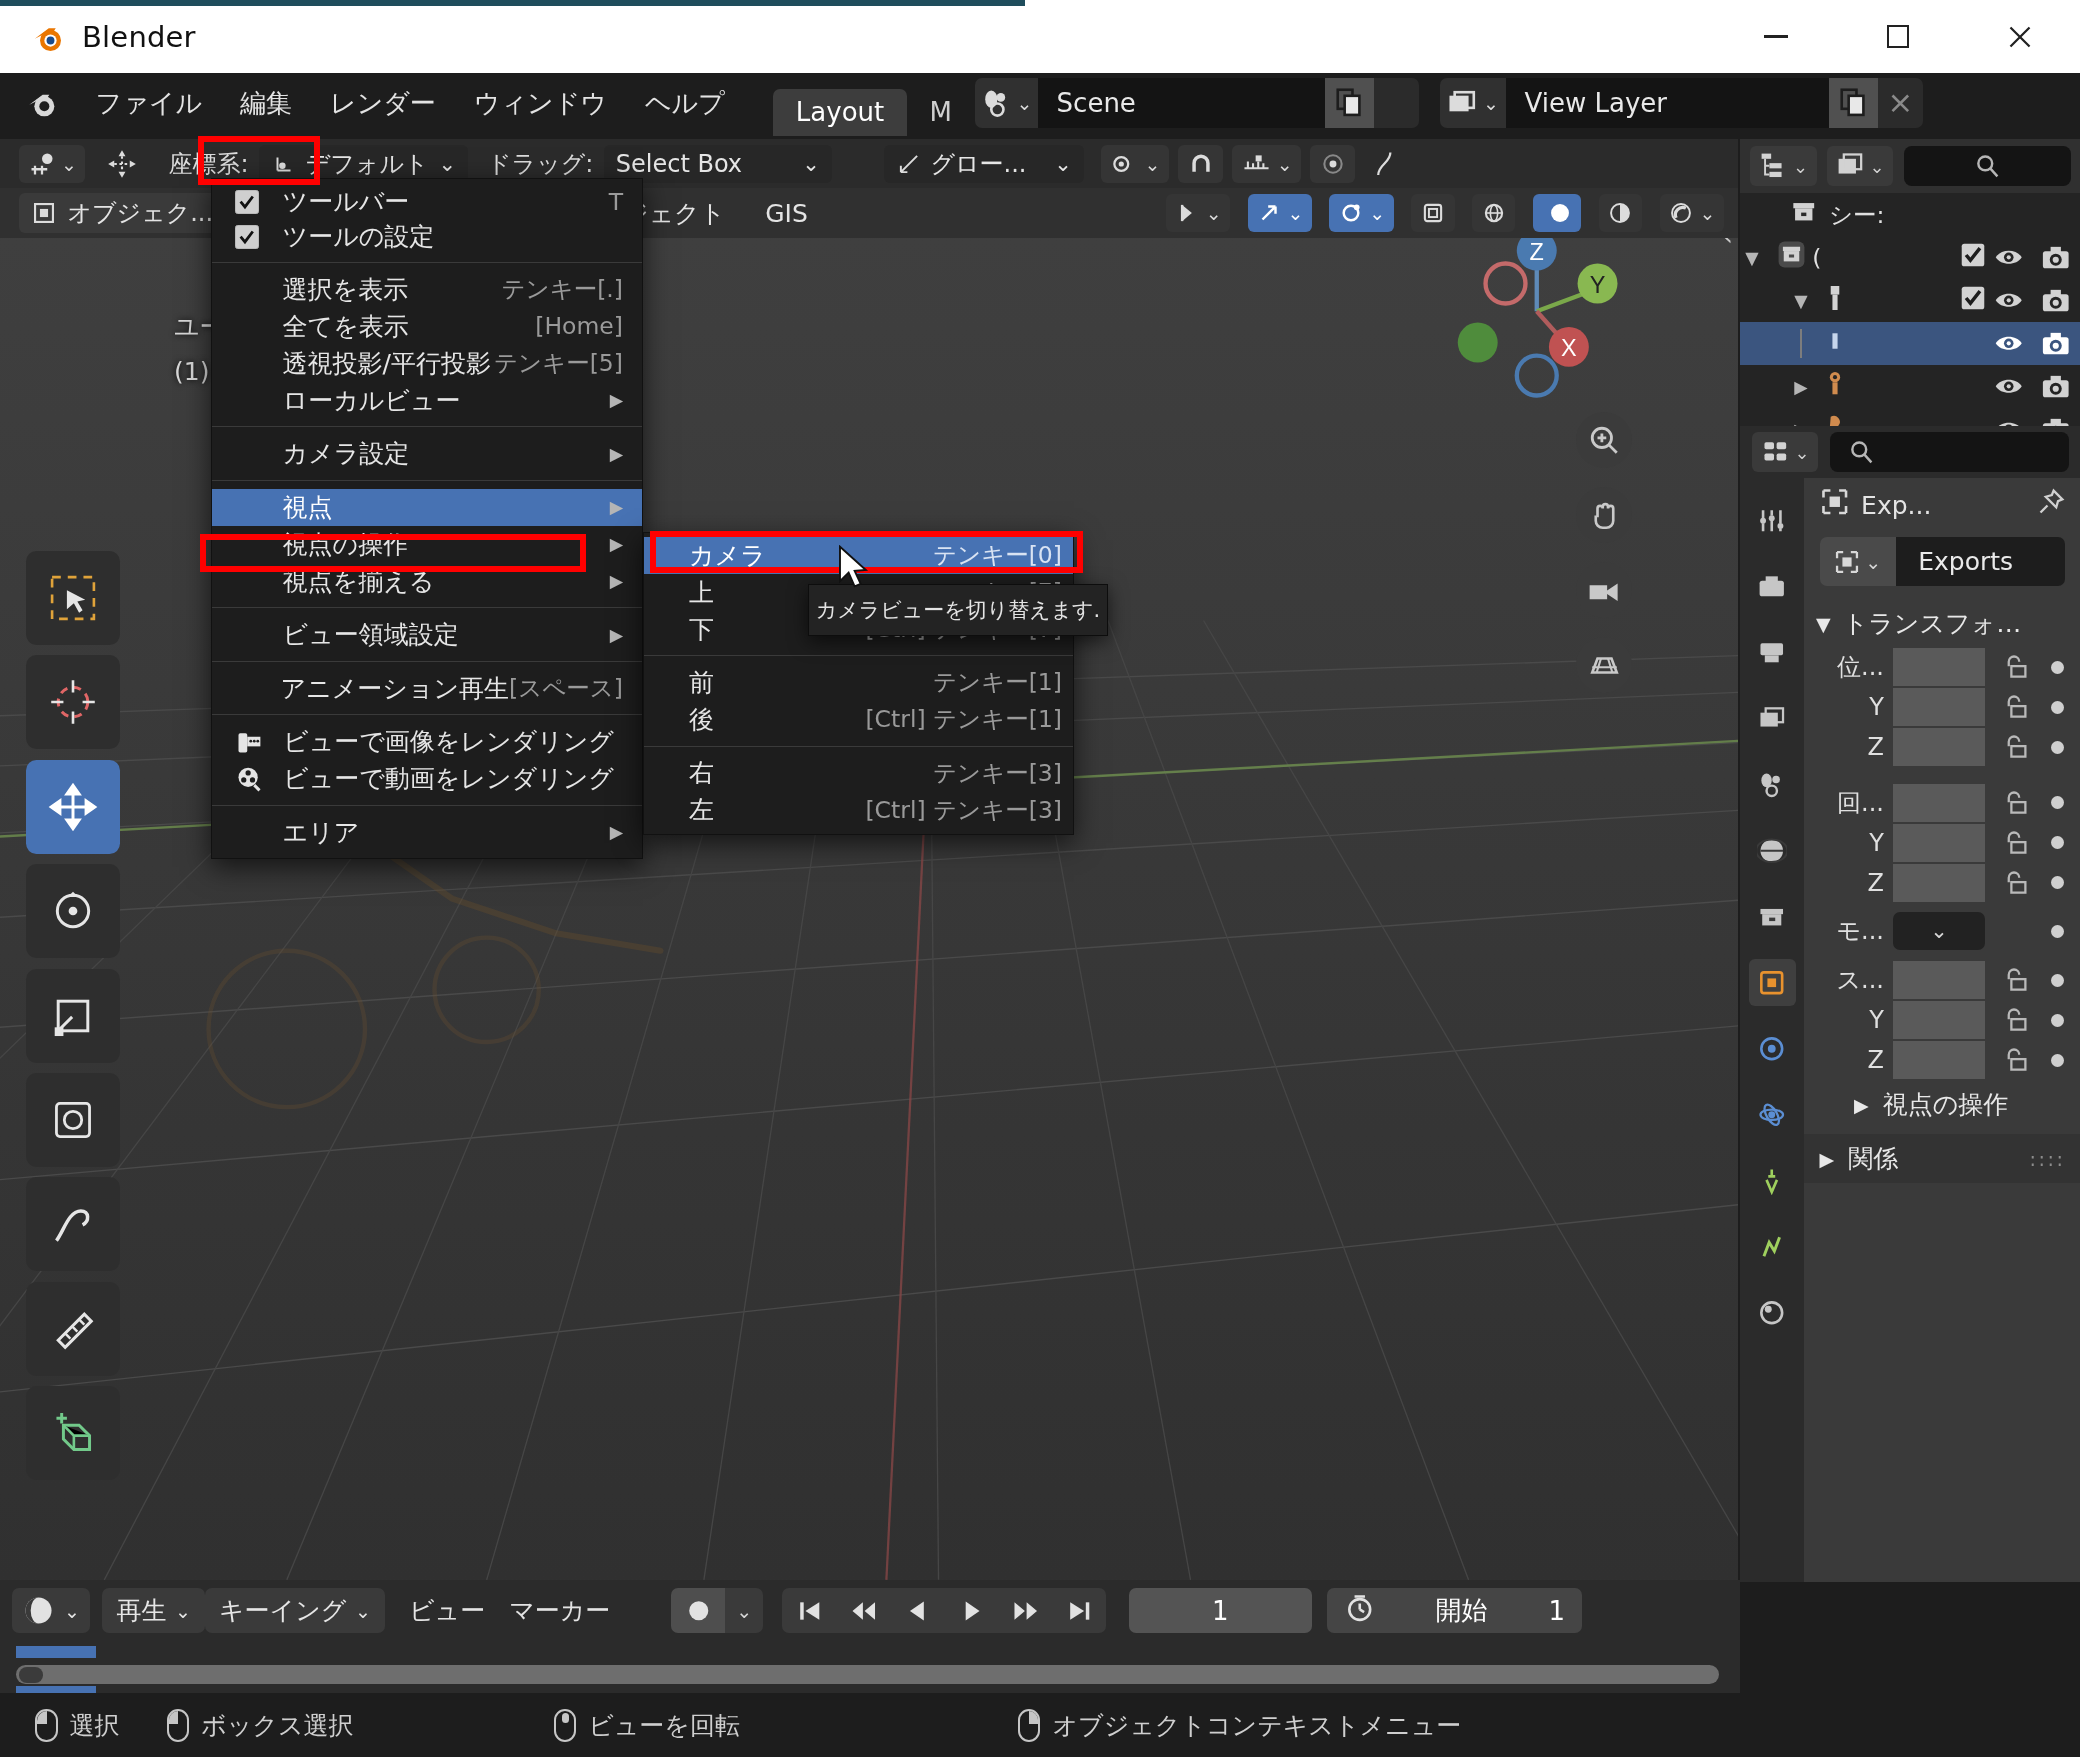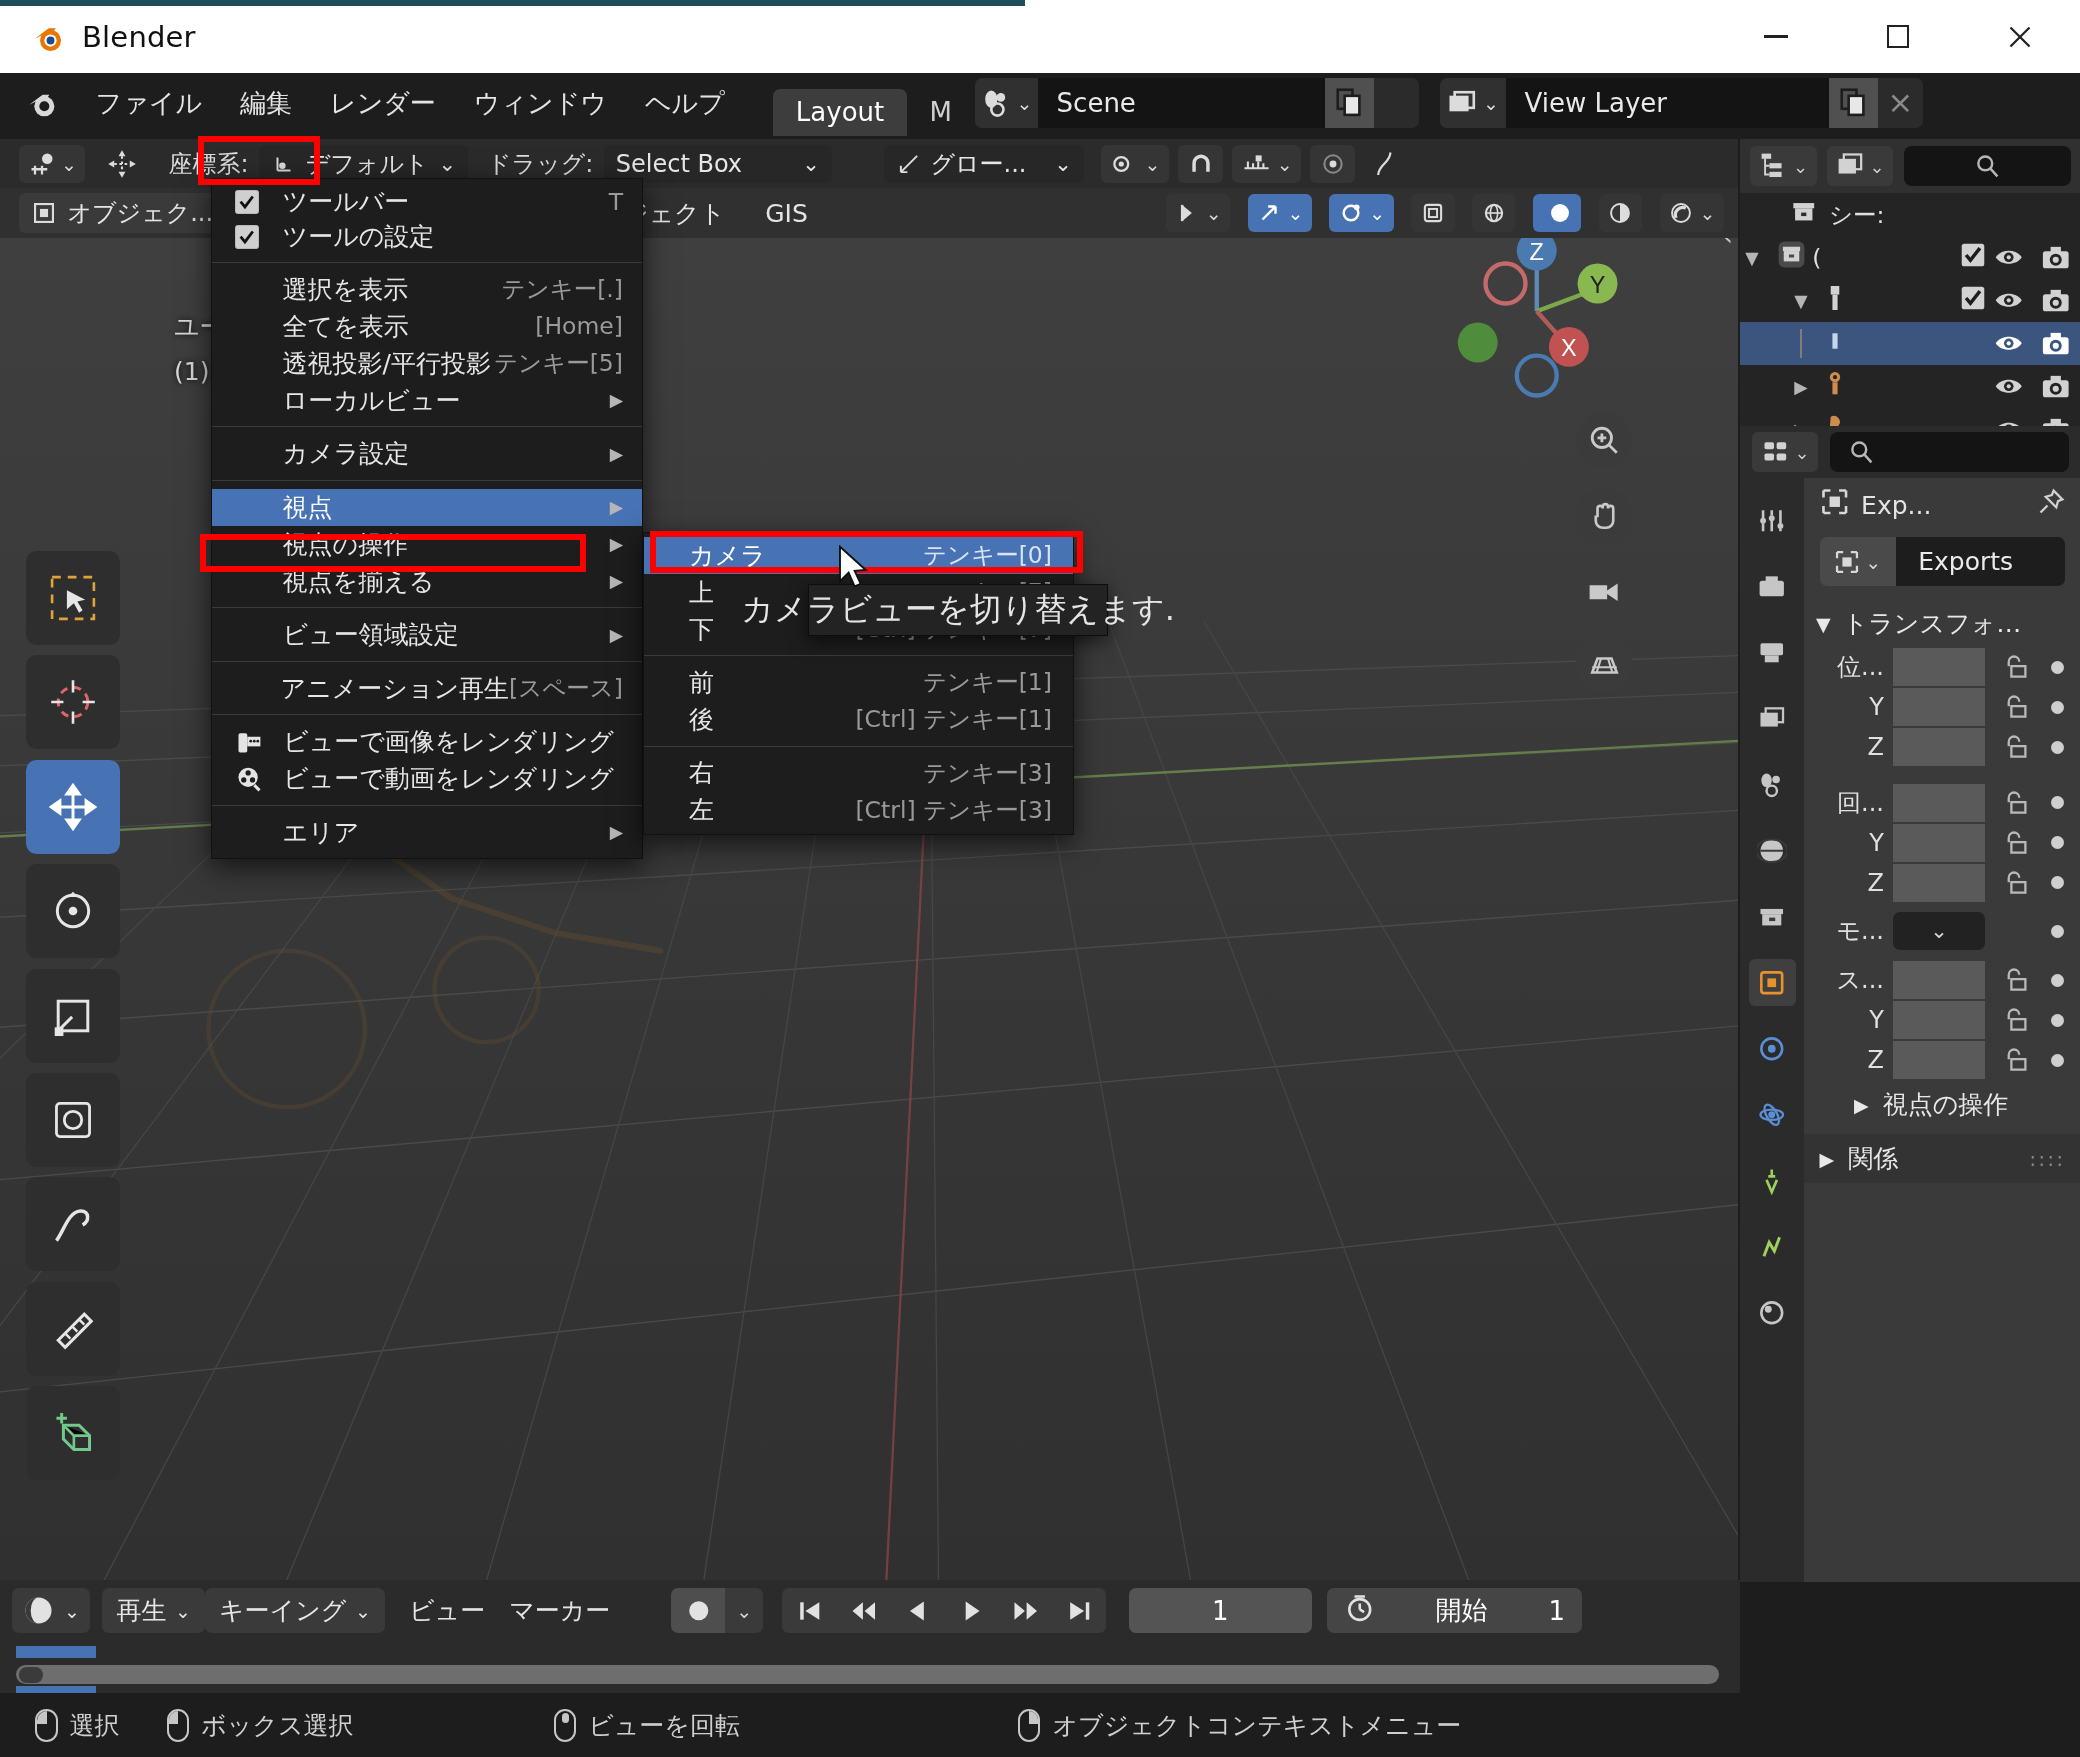"カメラ" .srow { padding: 0 21px 0 45px -> 0 11px 0 45px }
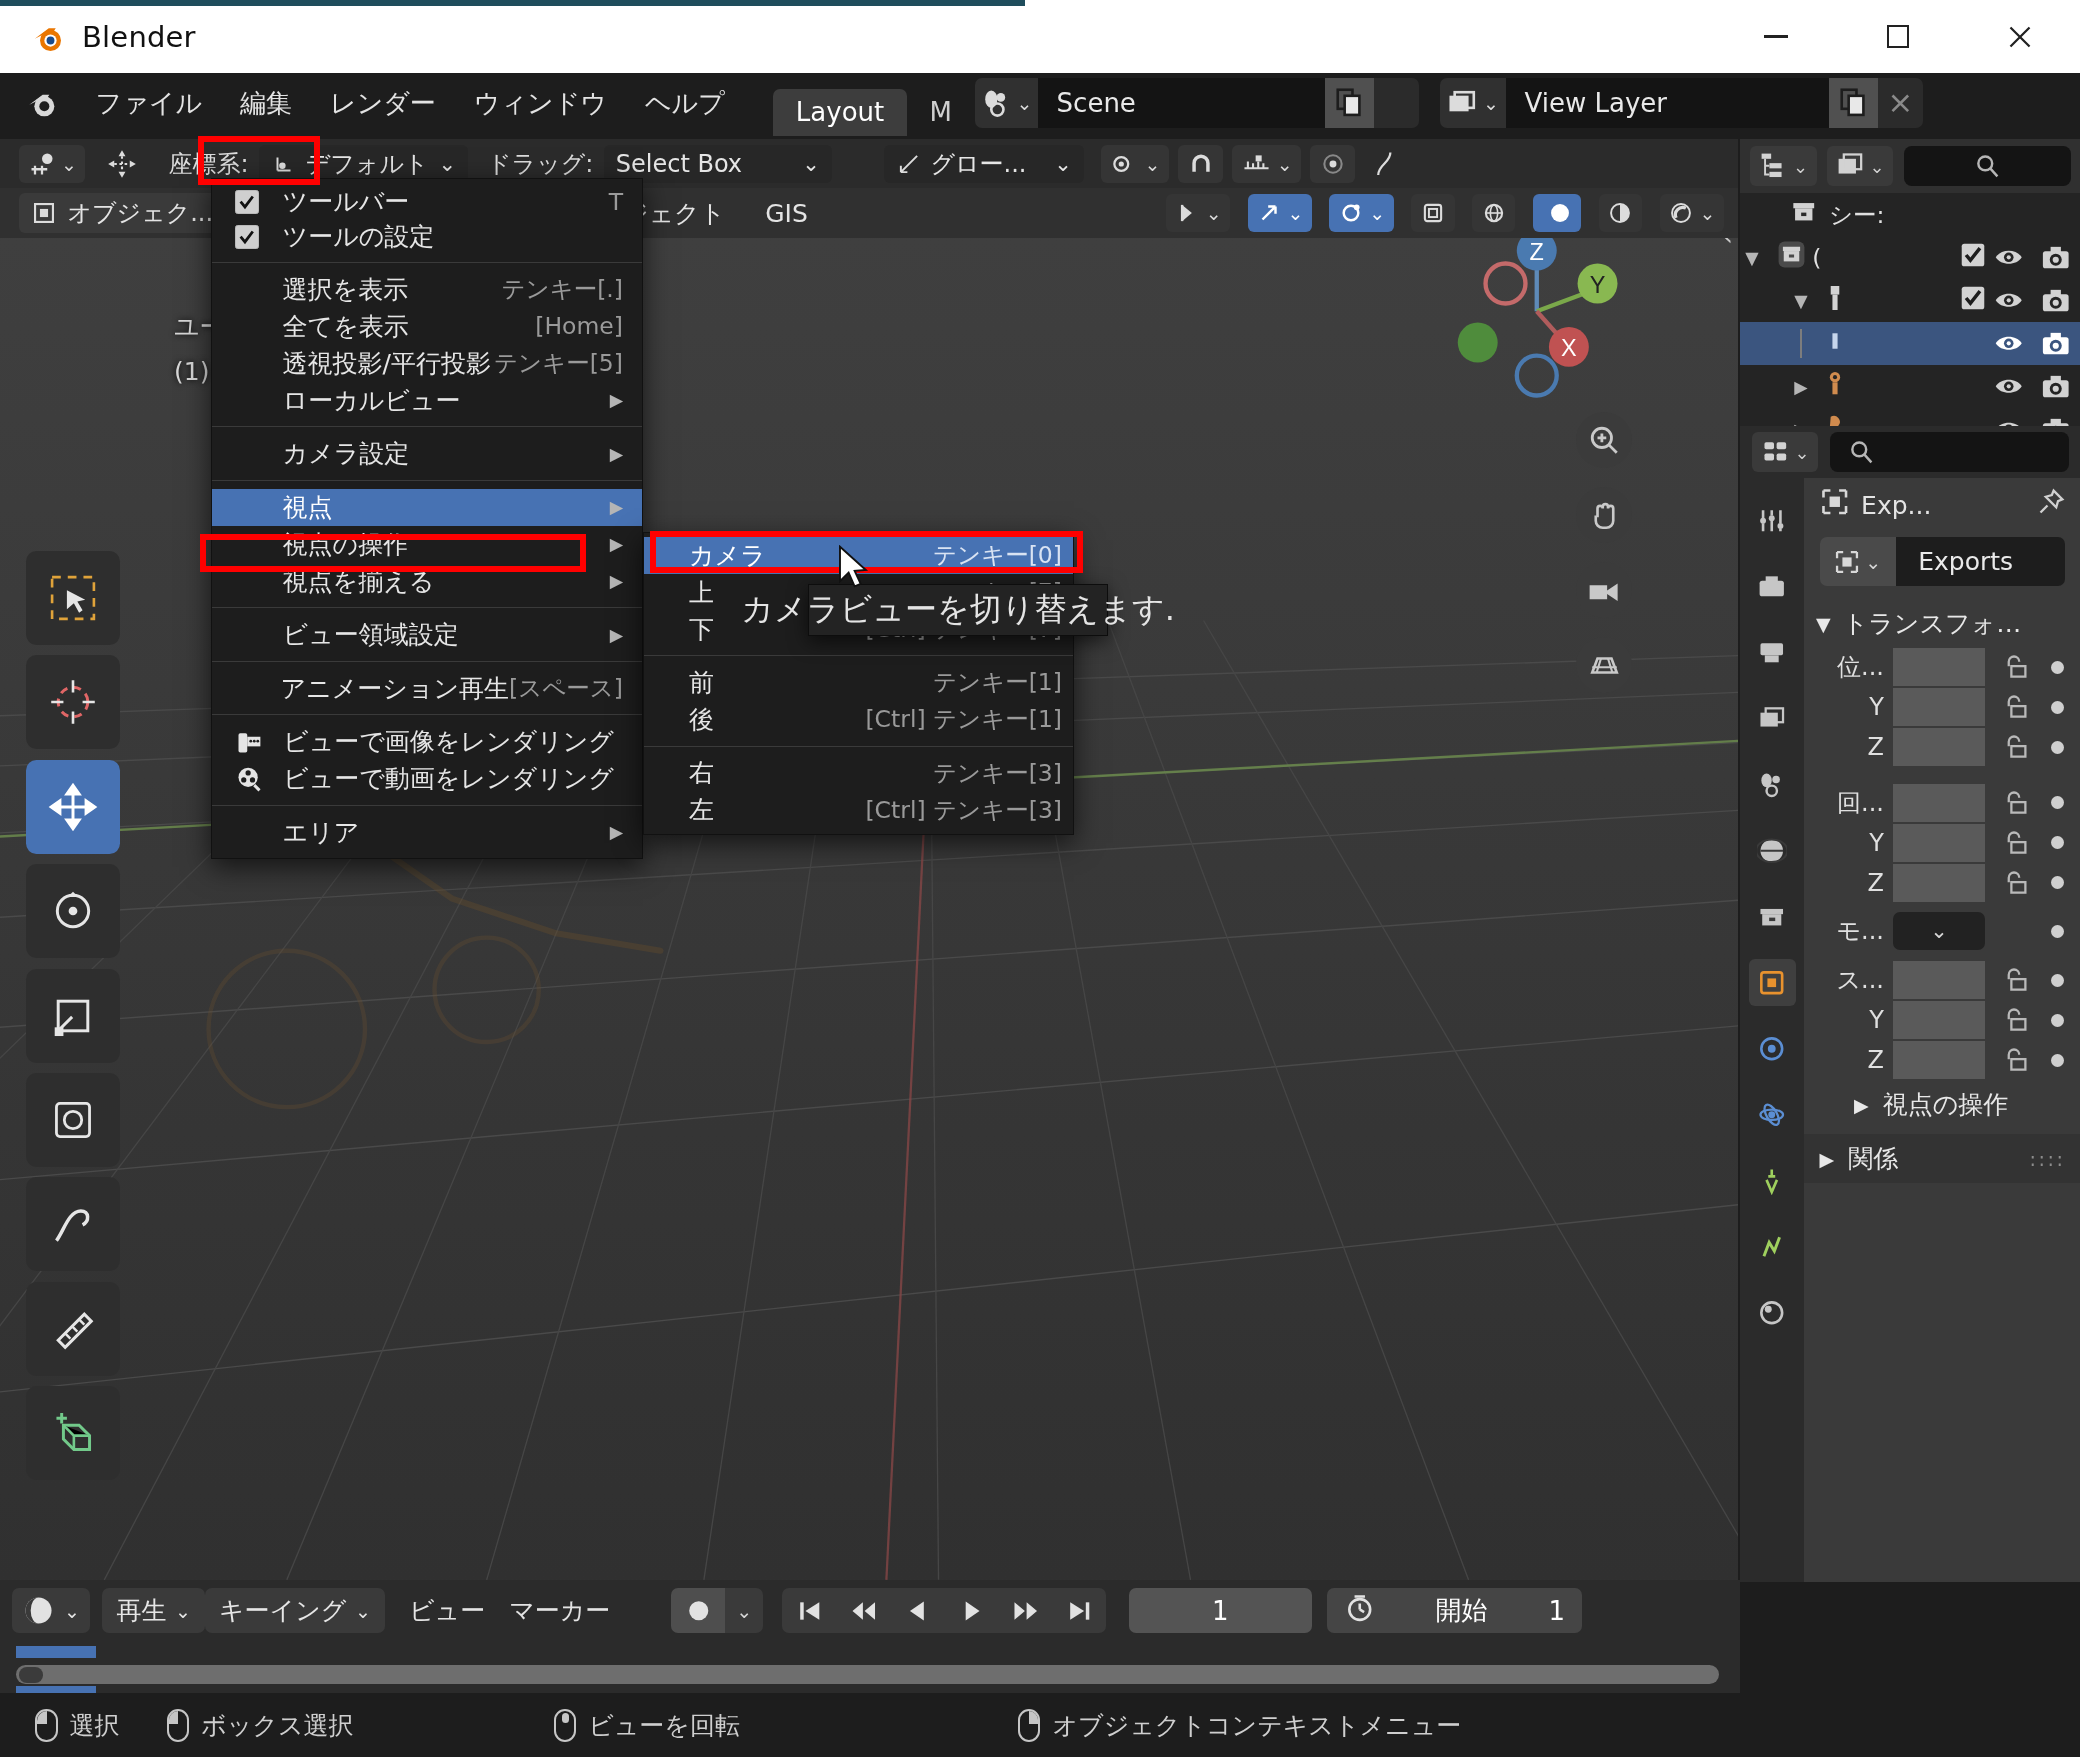"カメラビューを切り替えます." .tip { font-size: 32px -> 21px }
